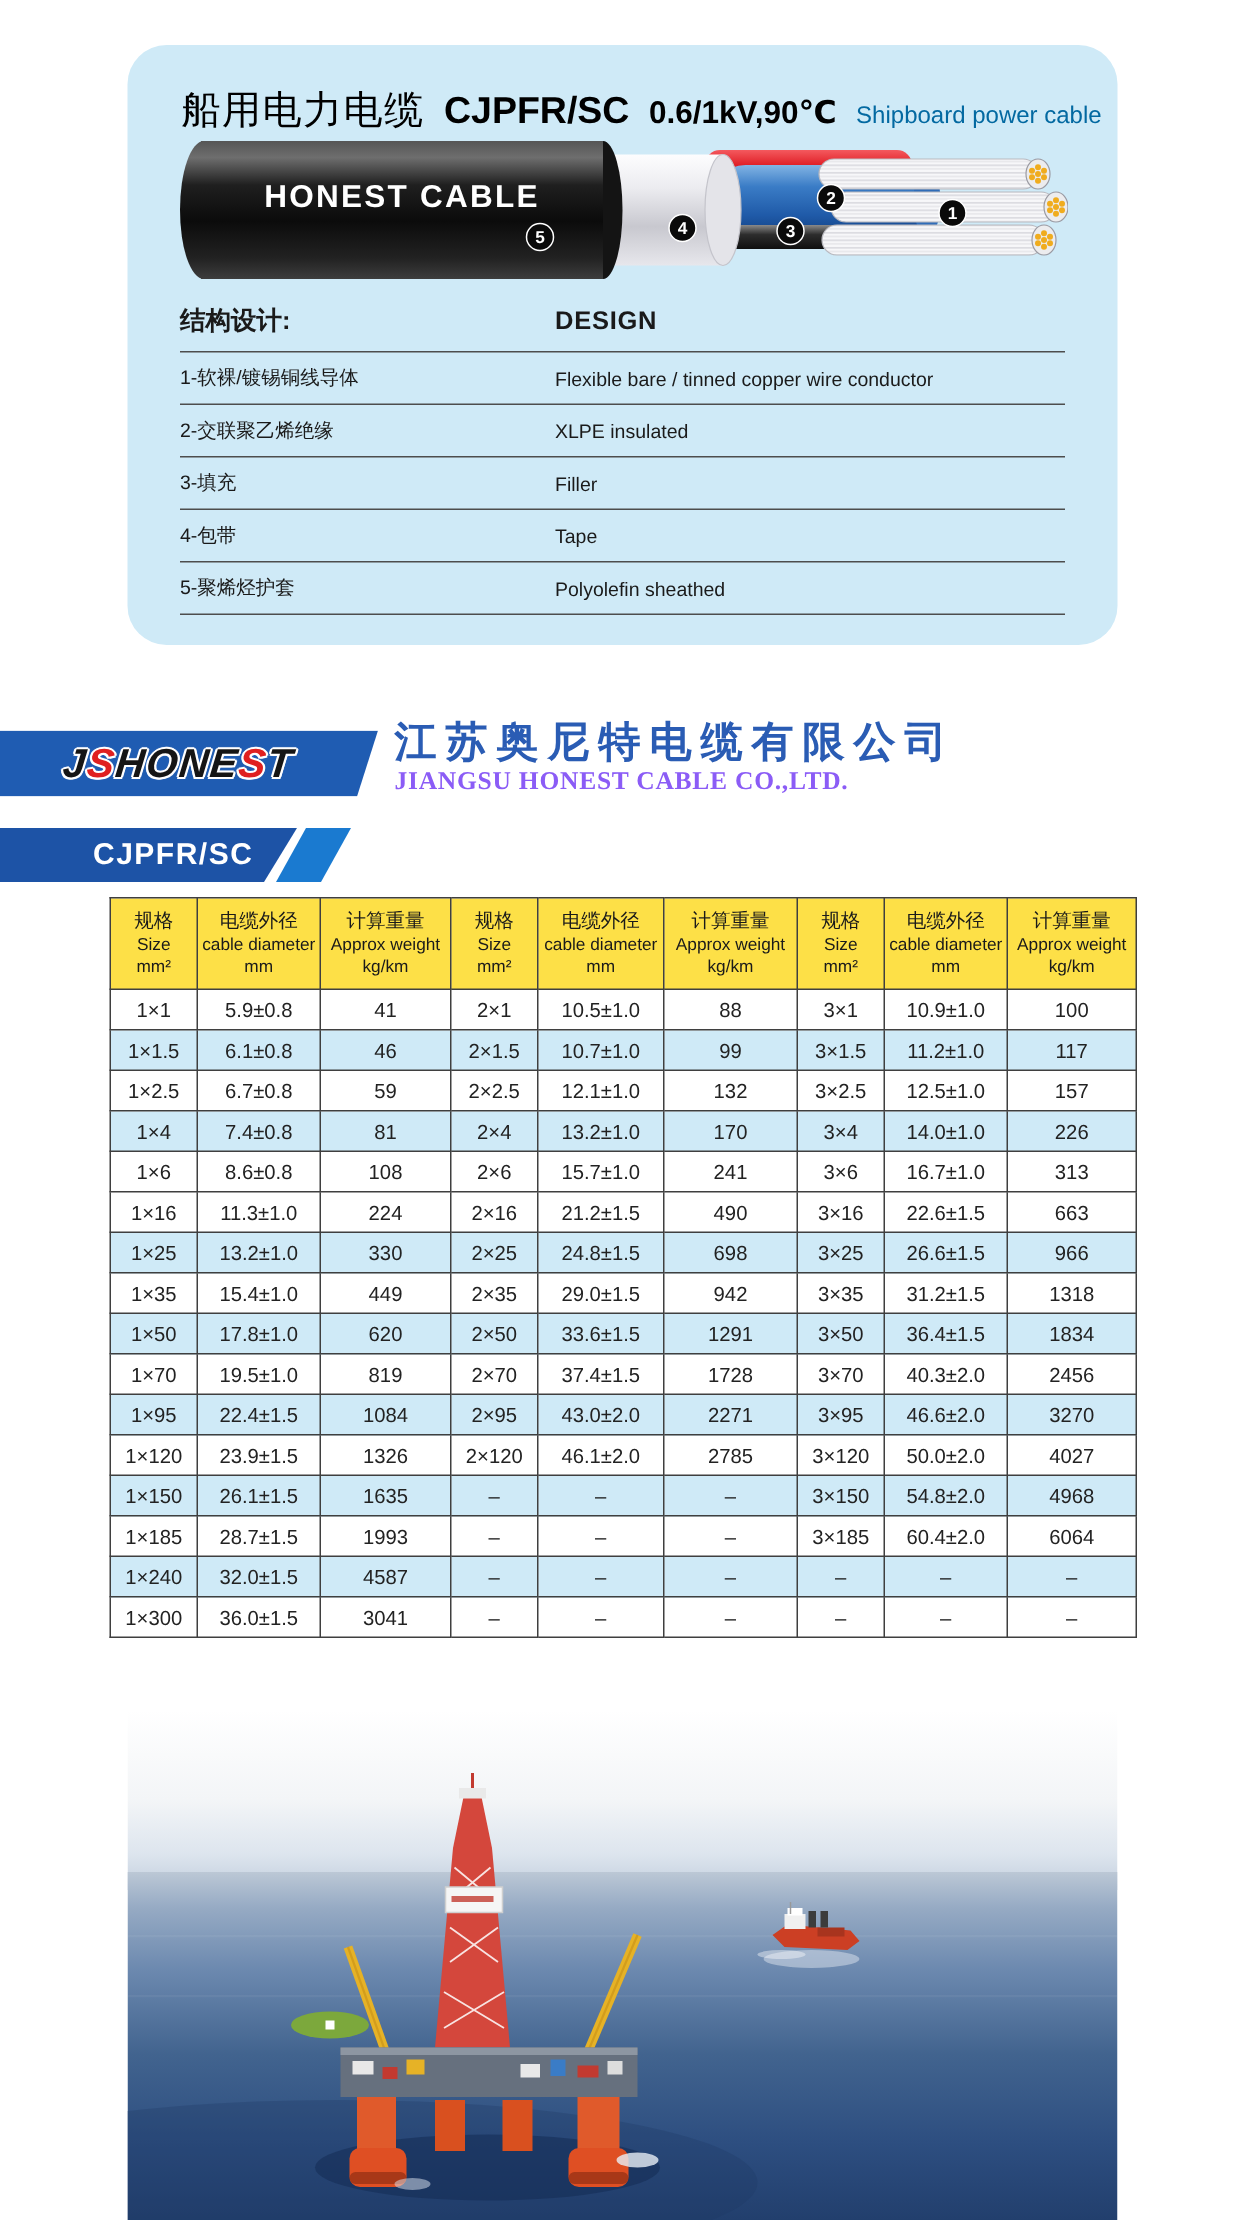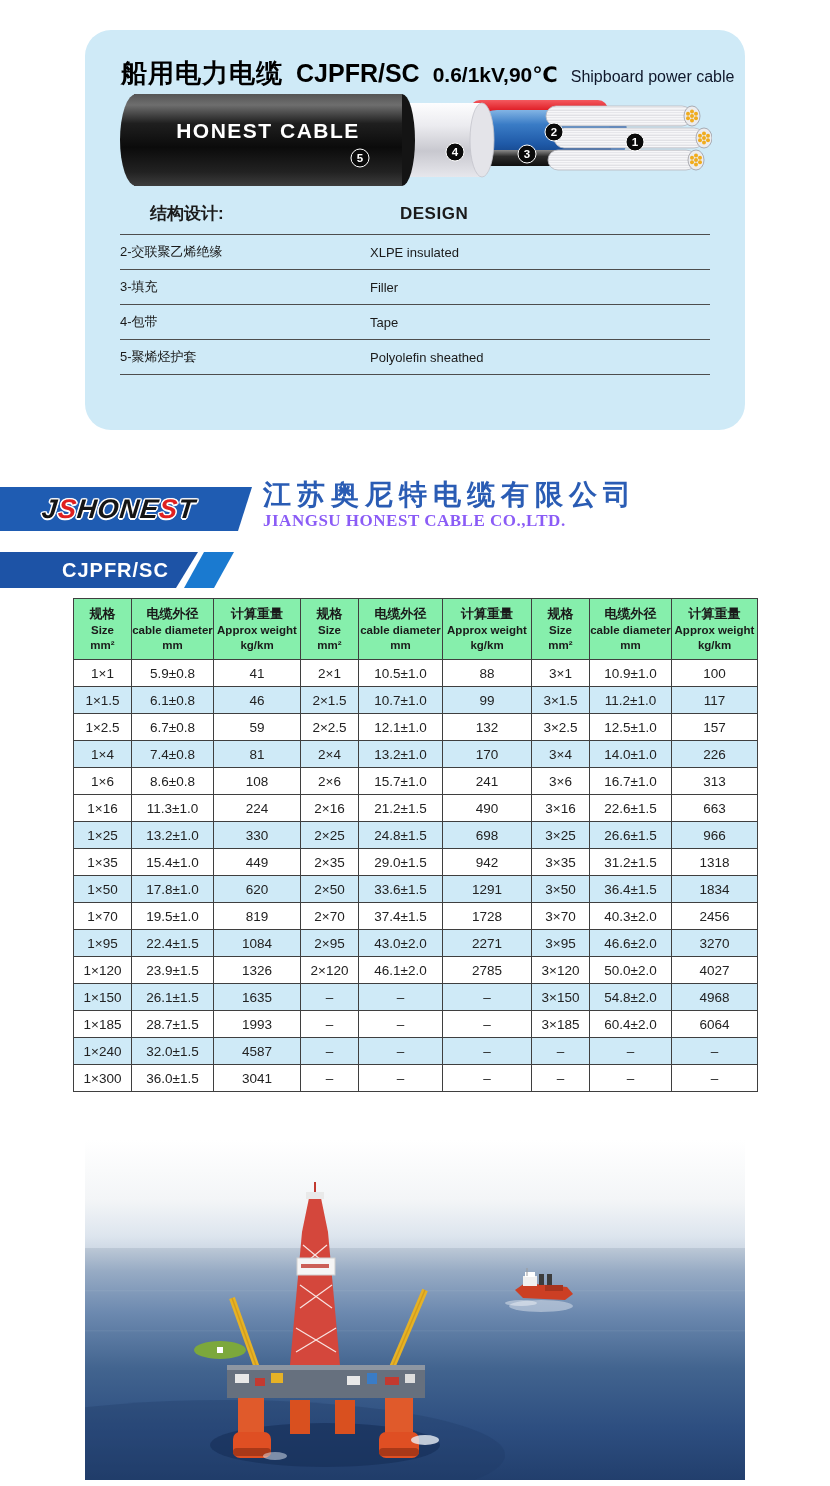"船用电力电缆" .title-cn { font-weight: bold -> normal }
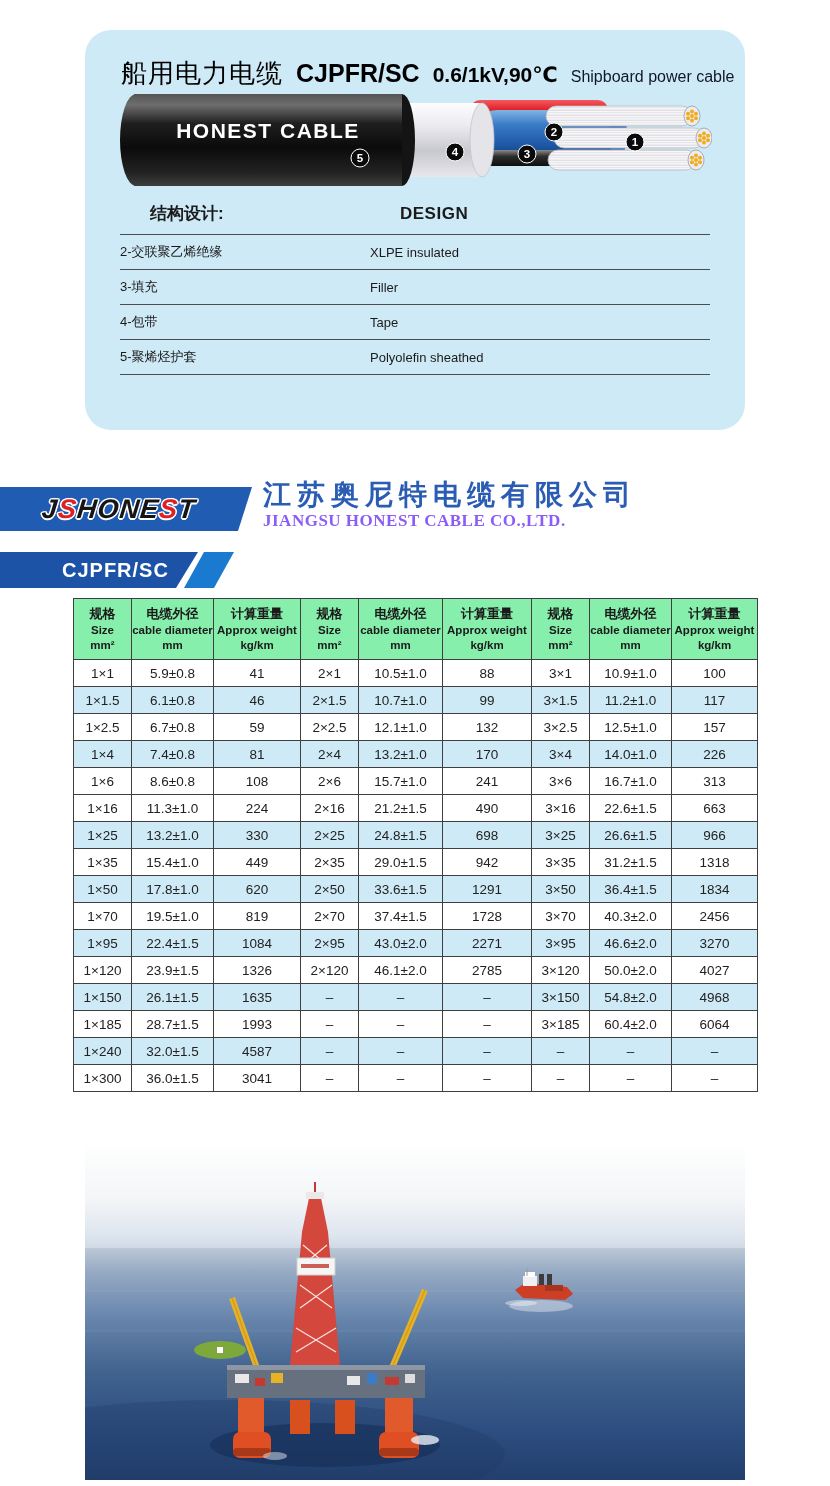"Shipboard power cable" .title-en { color: #0f172a -> #0369a1 }
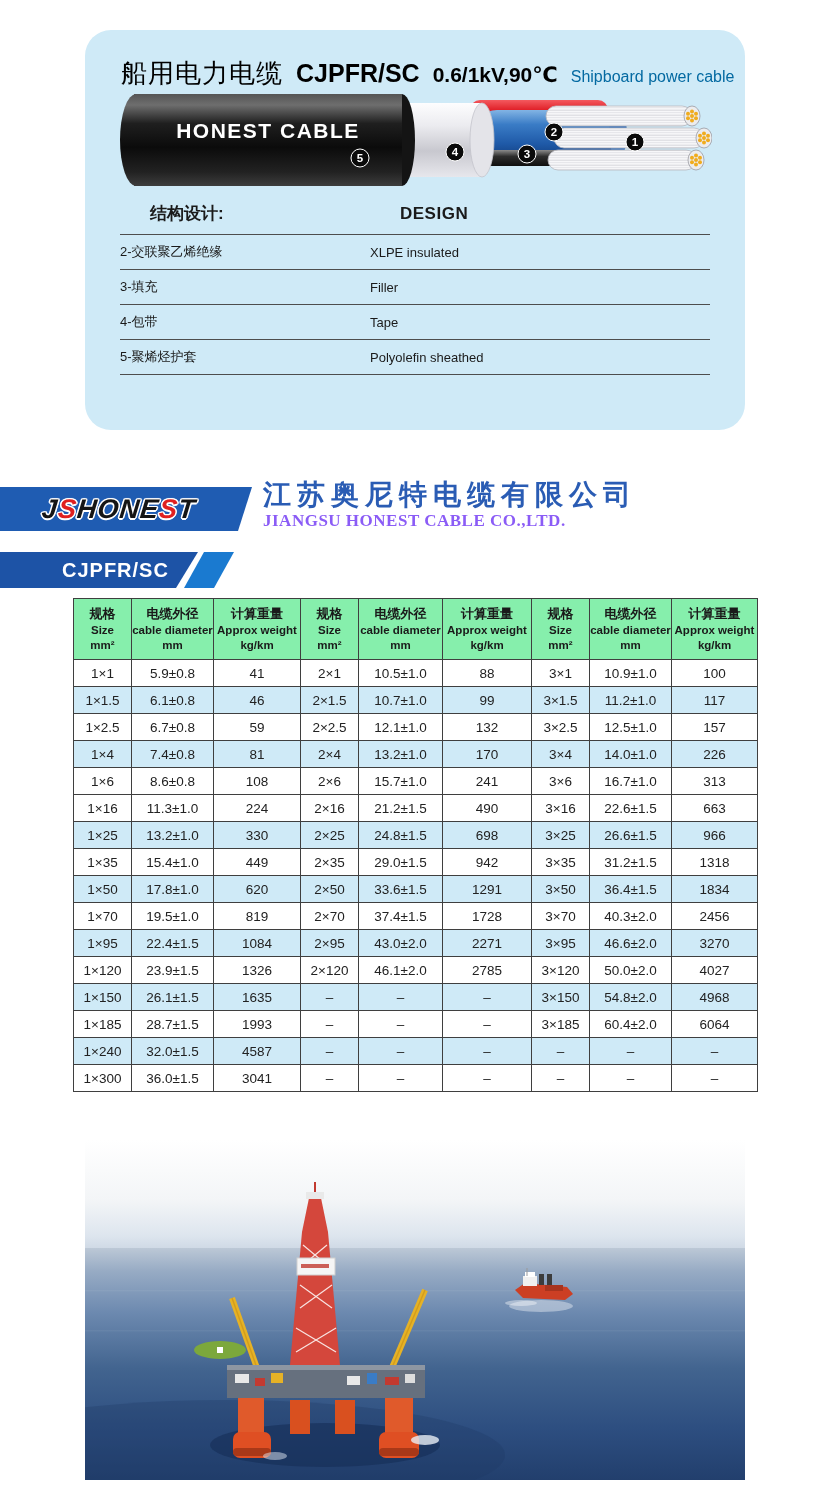"结构设计:" .design-header { margin-left: 30px -> none }
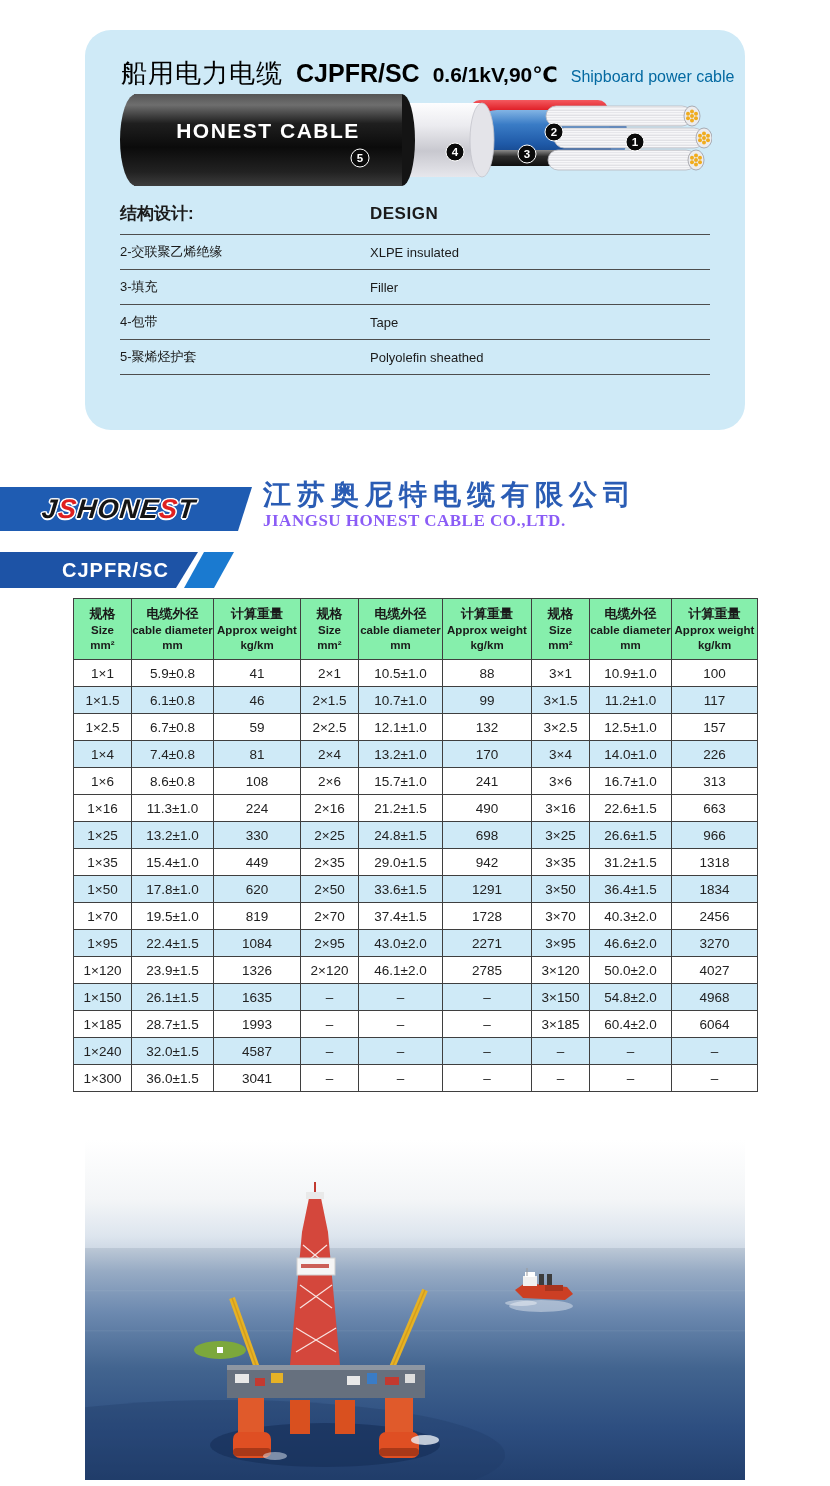"1-软裸/镀锡铜线导体" div.design-row { html: none -> <div> <span>1-软裸/镀锡铜线导体</span> <span>Flexible bare / tinned copper wire conductor</span> </div> }
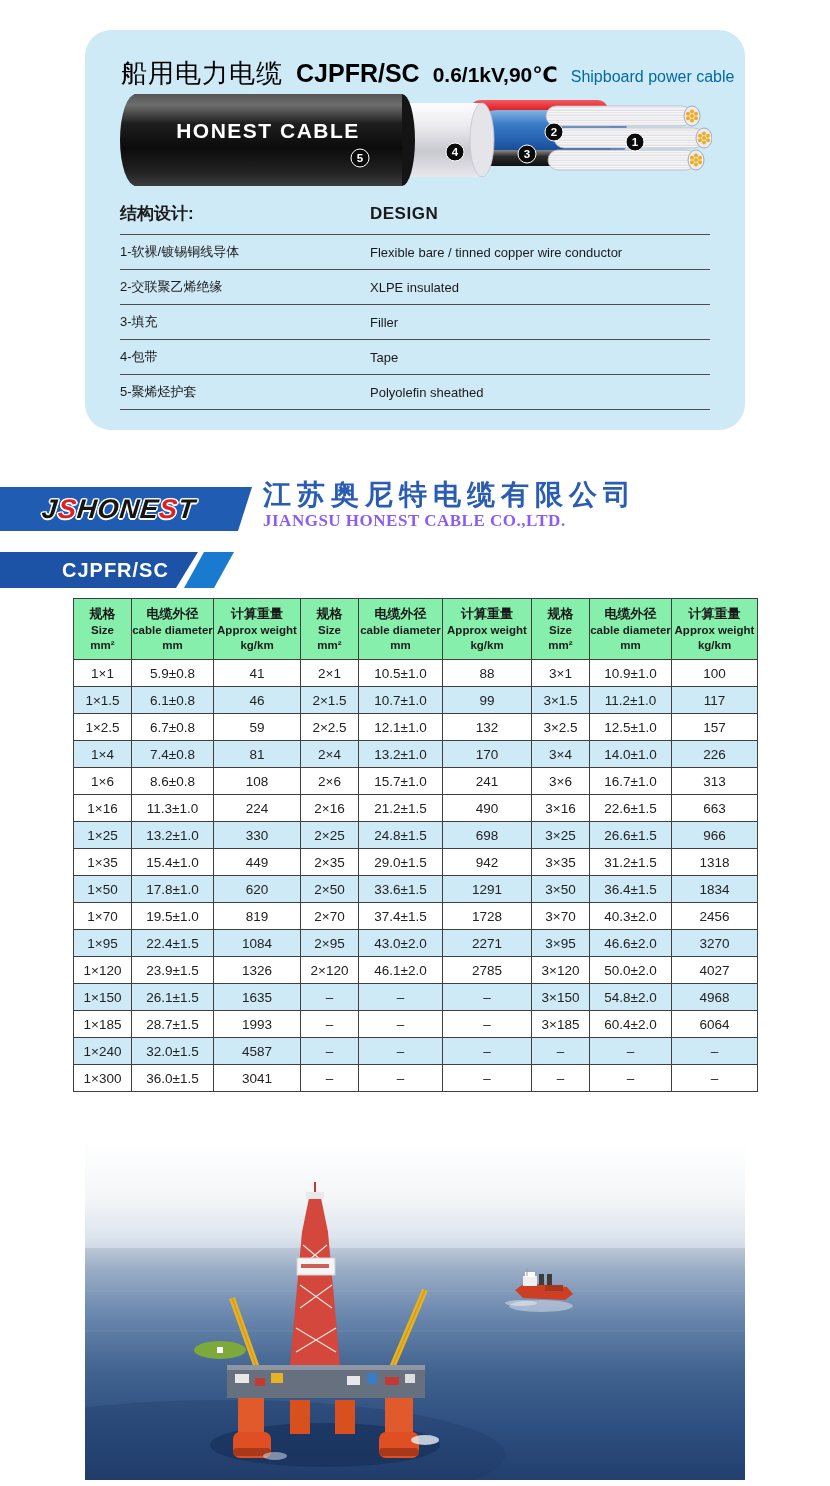"规格" table.spec thead th { background: #86efac -> #fde047; font-weight: bold -> normal }
